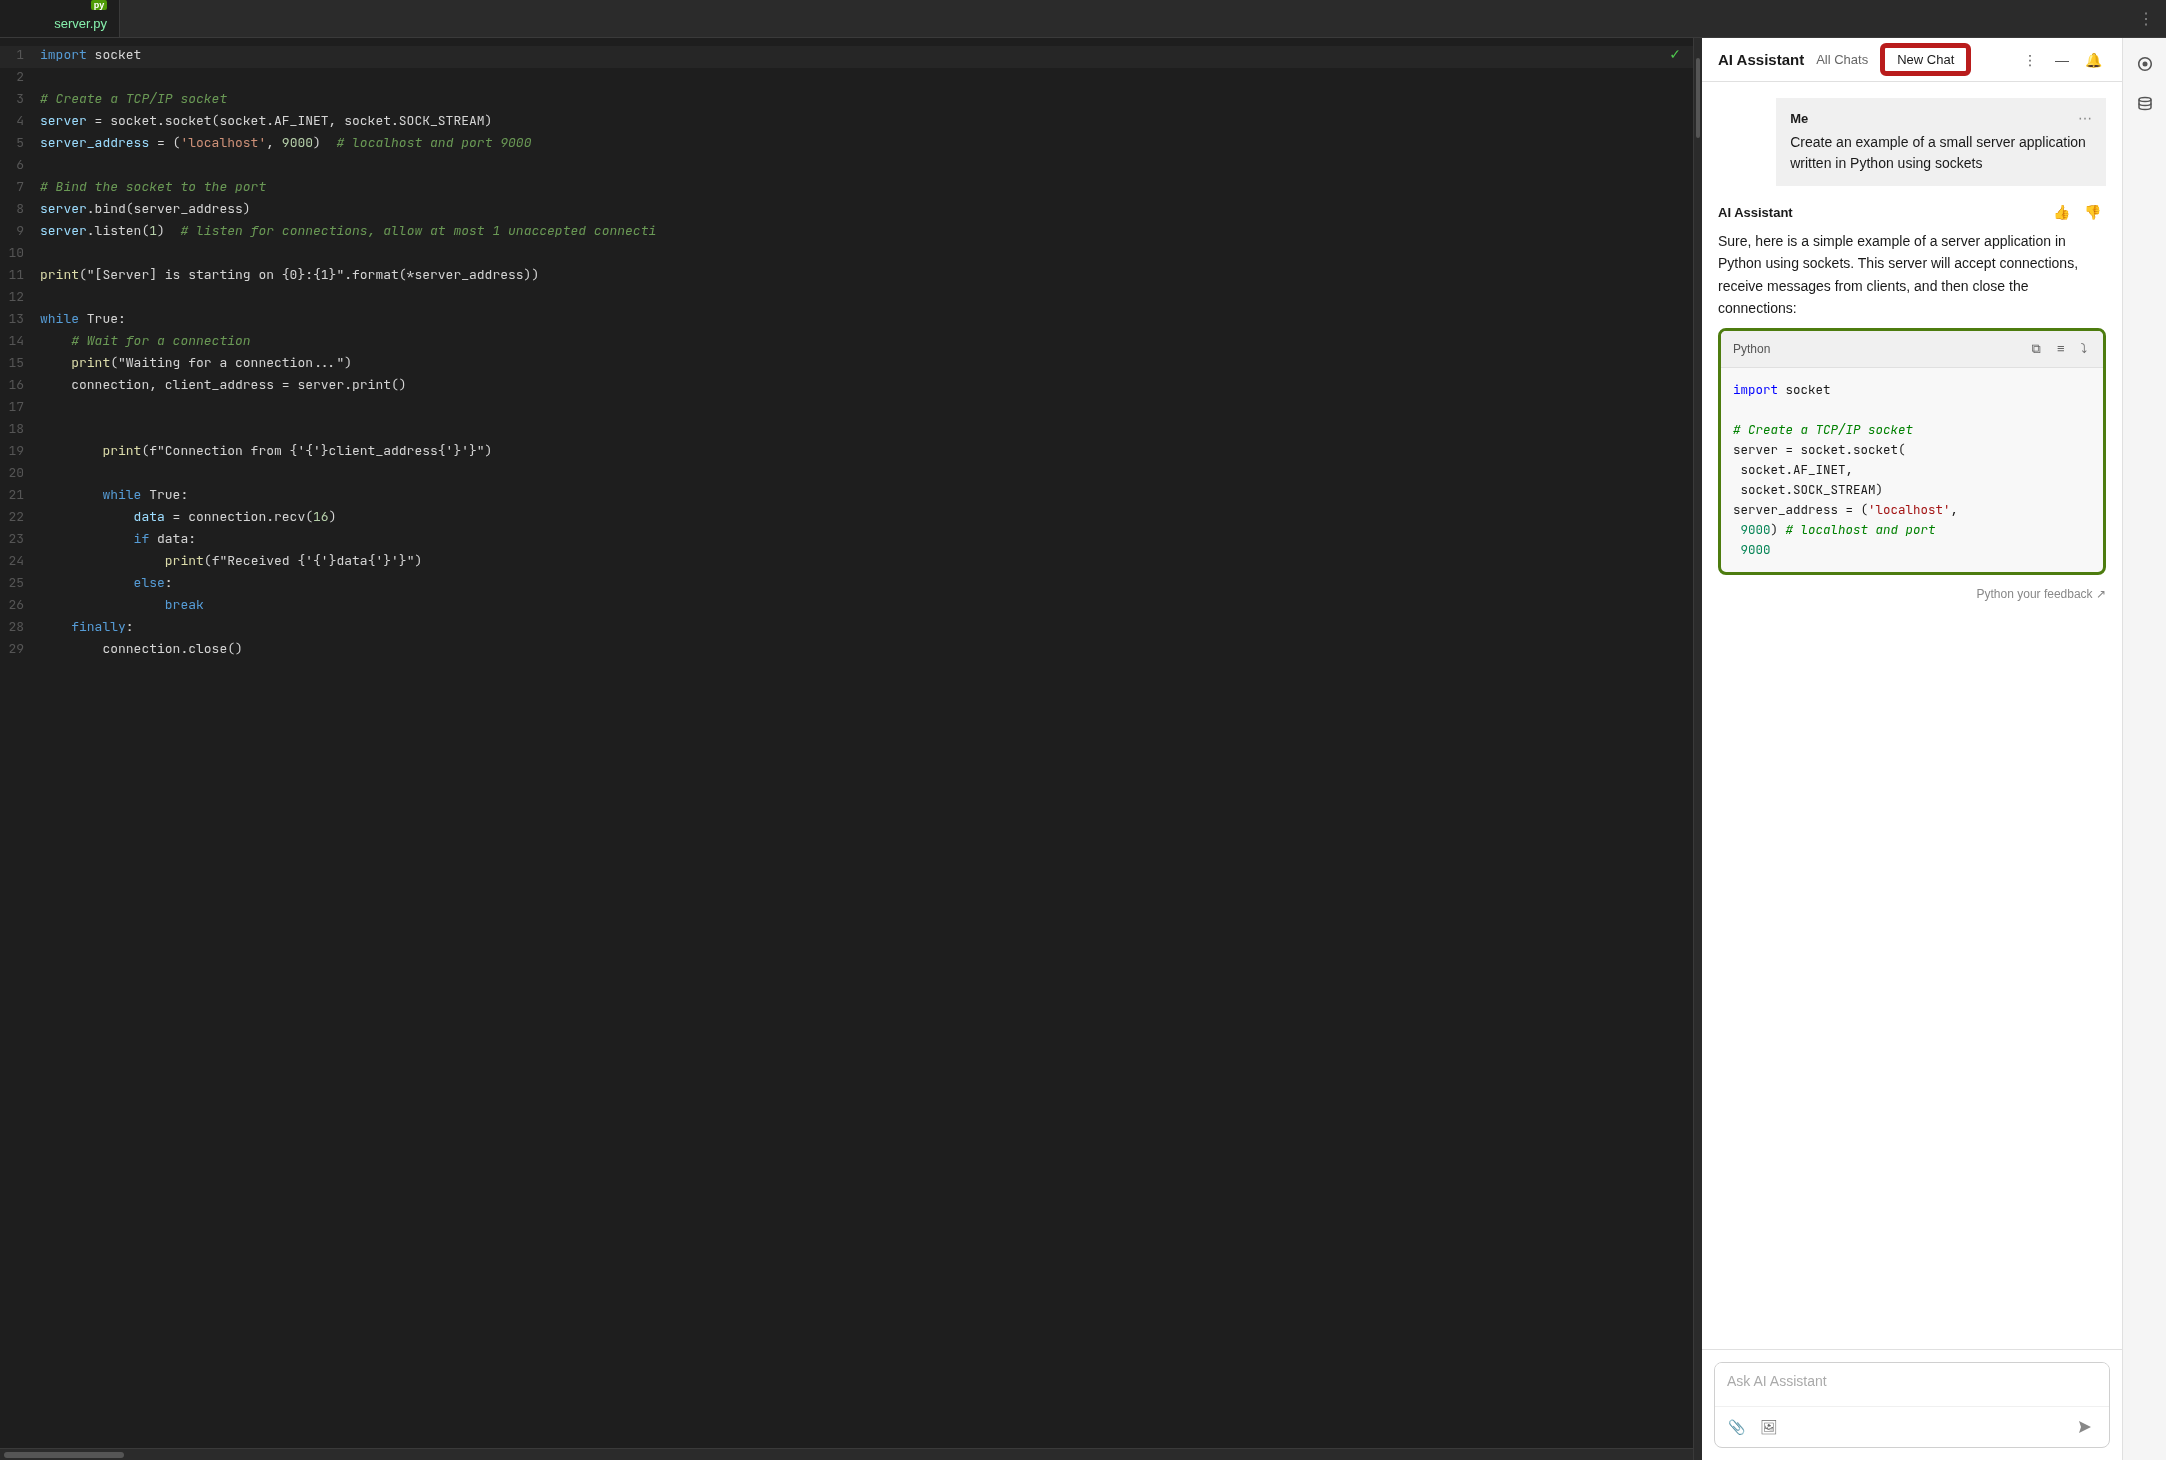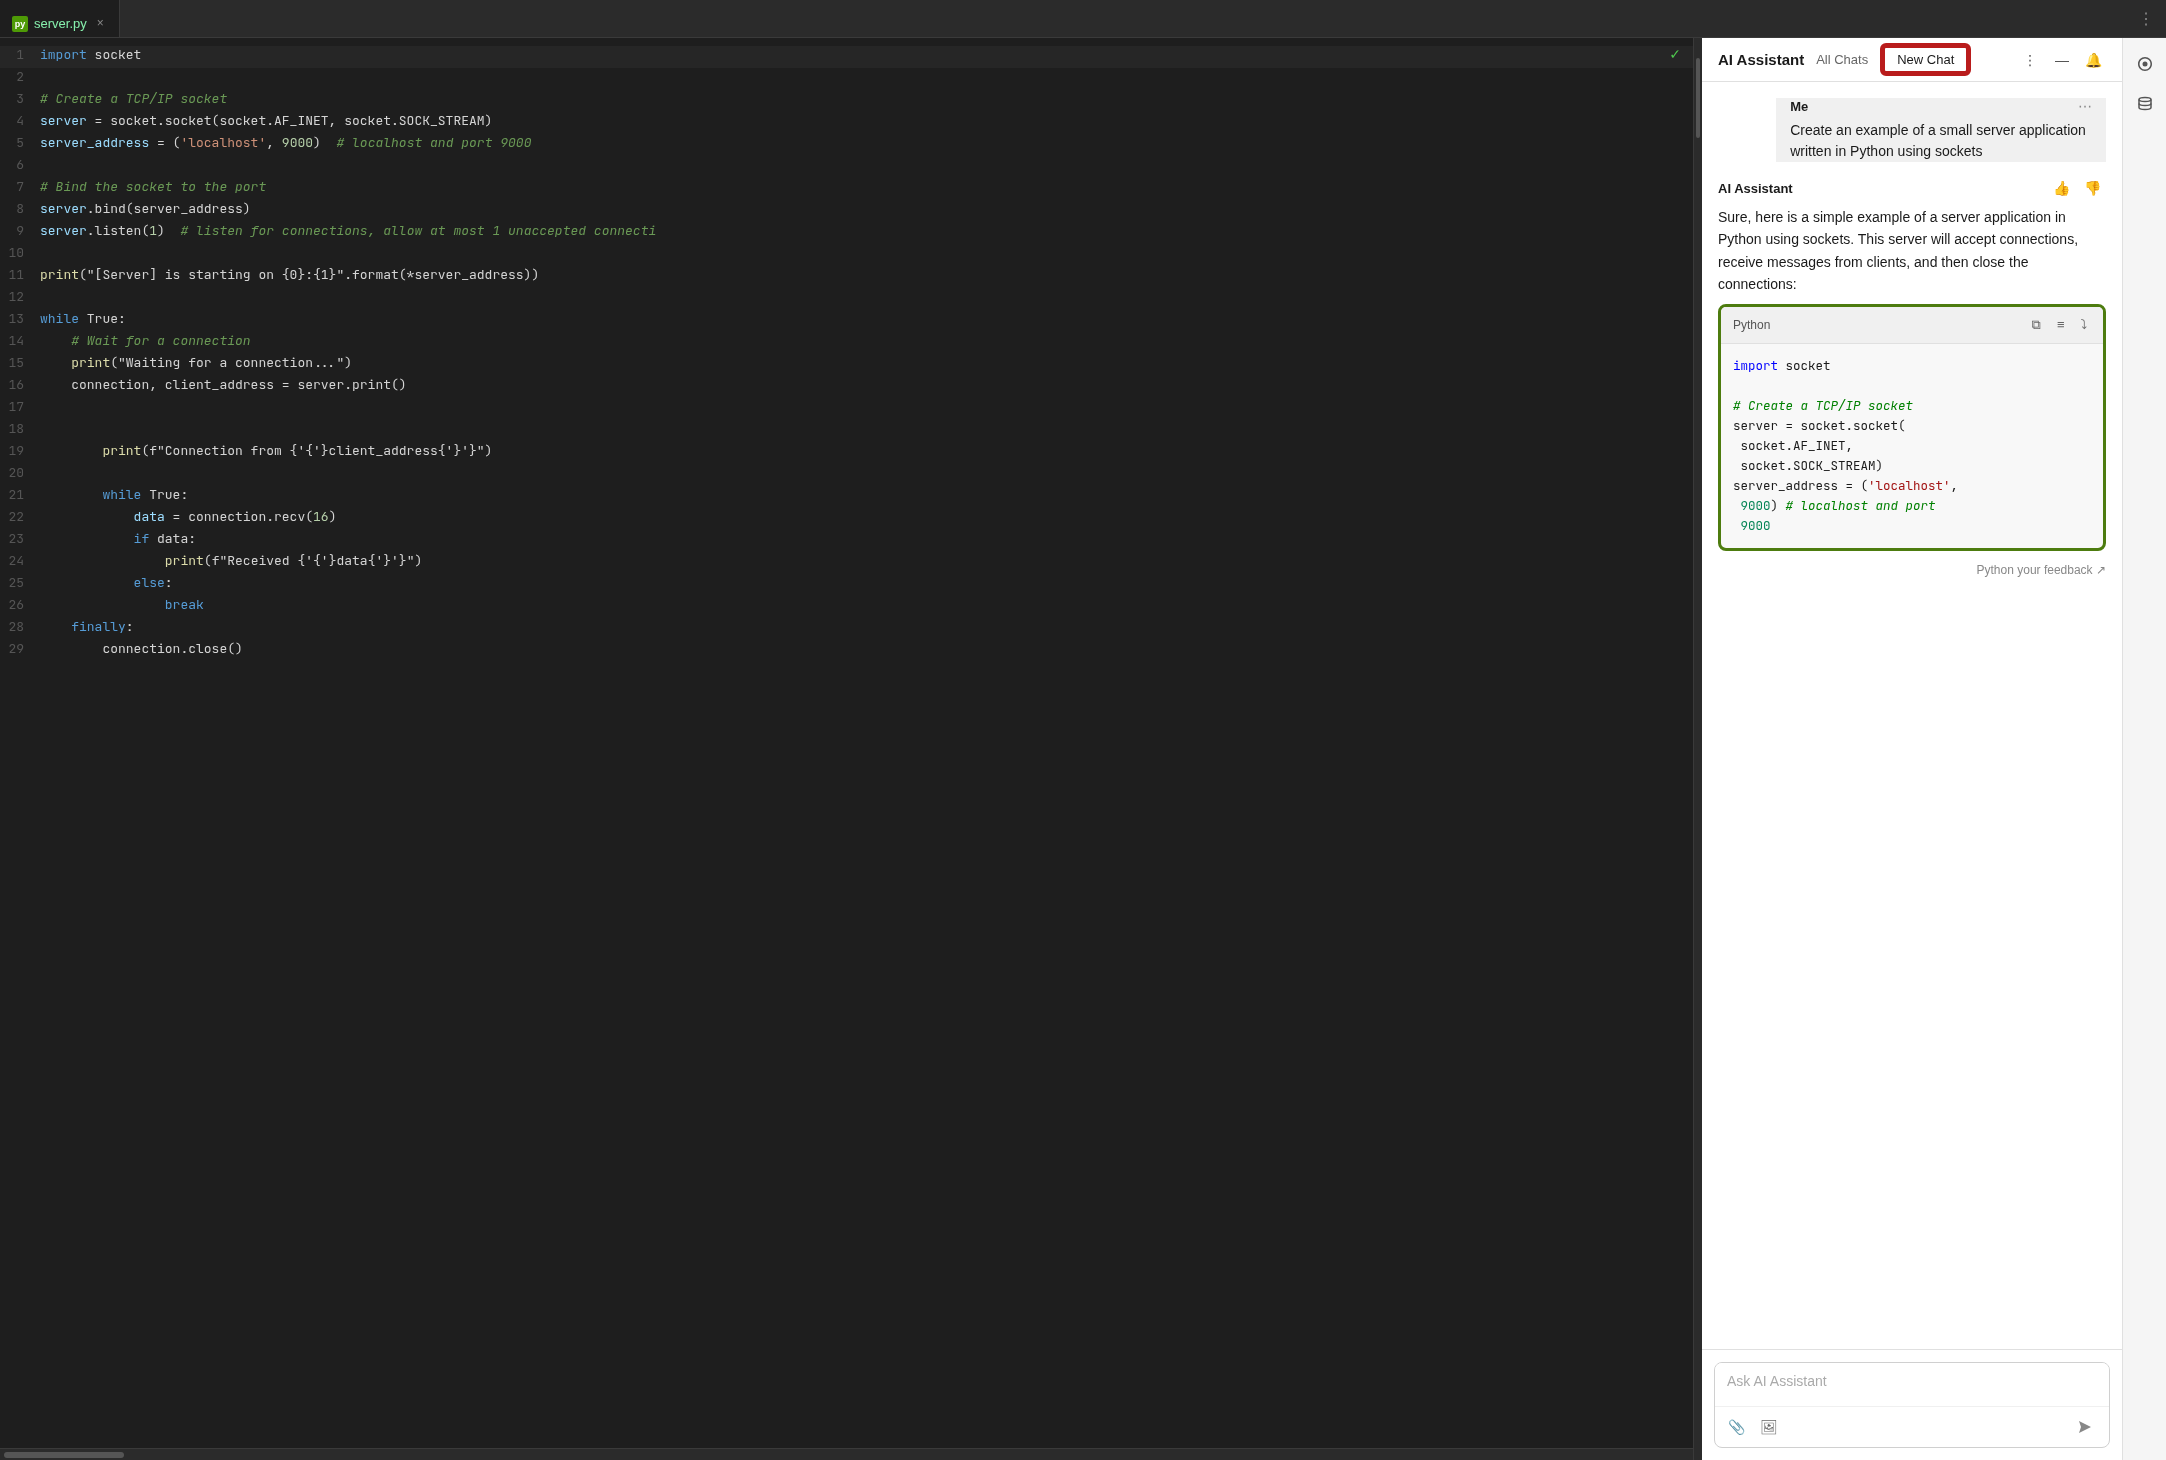"py" .tab { align-items: flex-start -> flex-end; flex-direction: none -> column; padding: 16px 12px -> 0 12px }
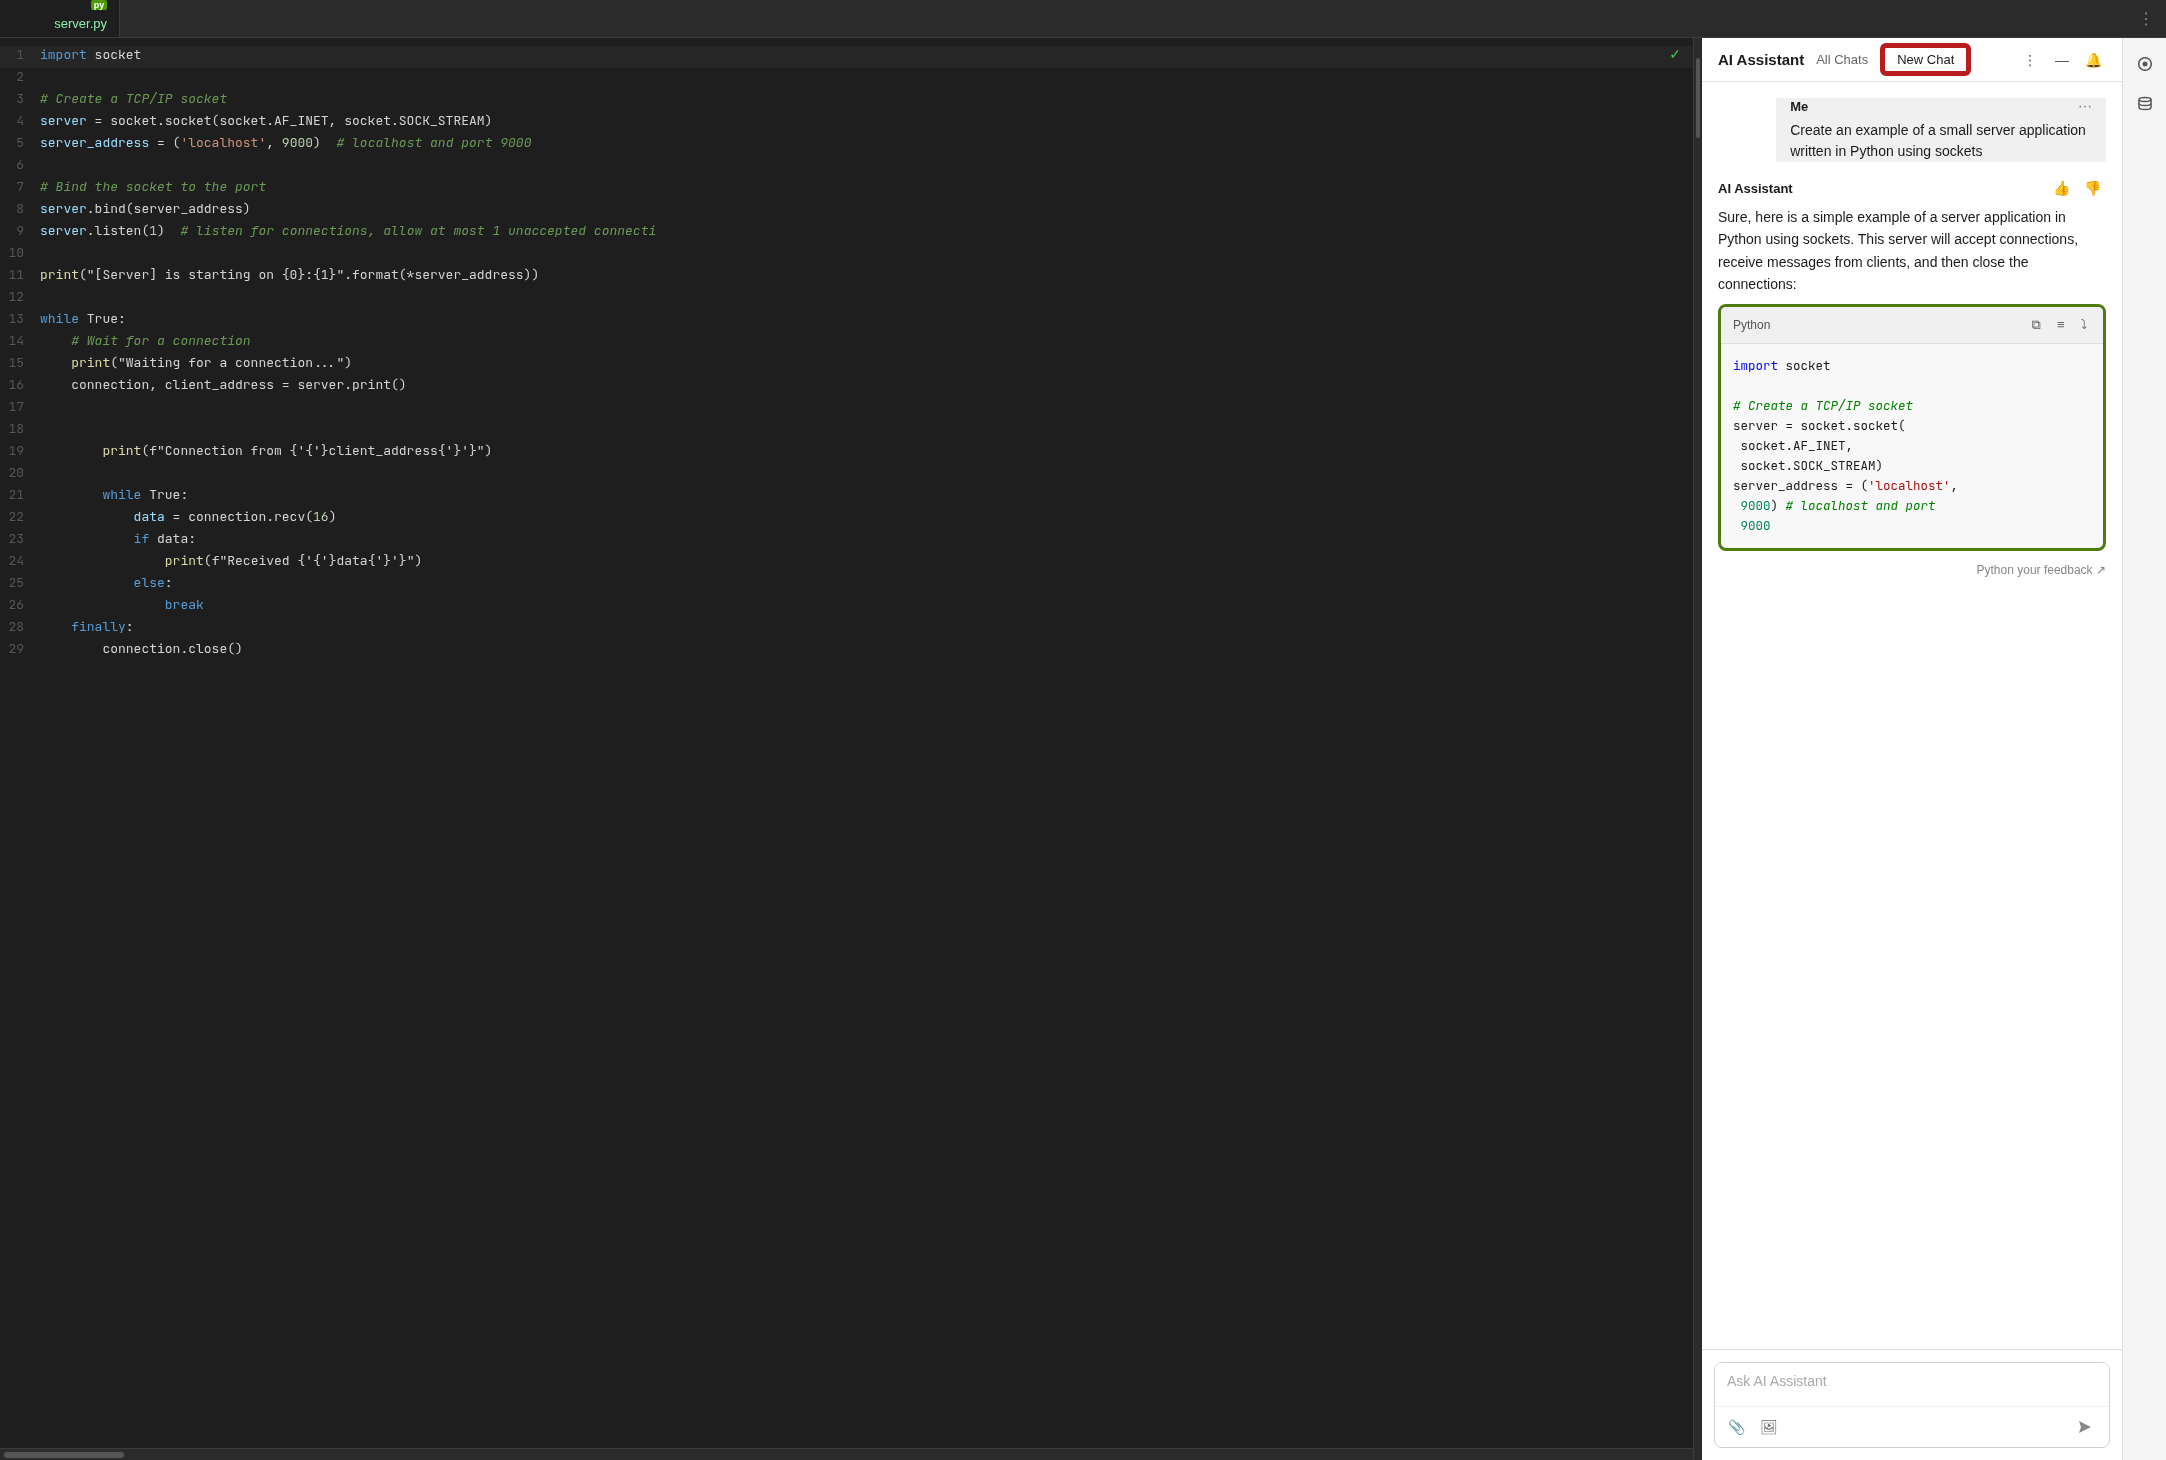"Me" .user-message { padding: 0 14px -> 12px 14px }
